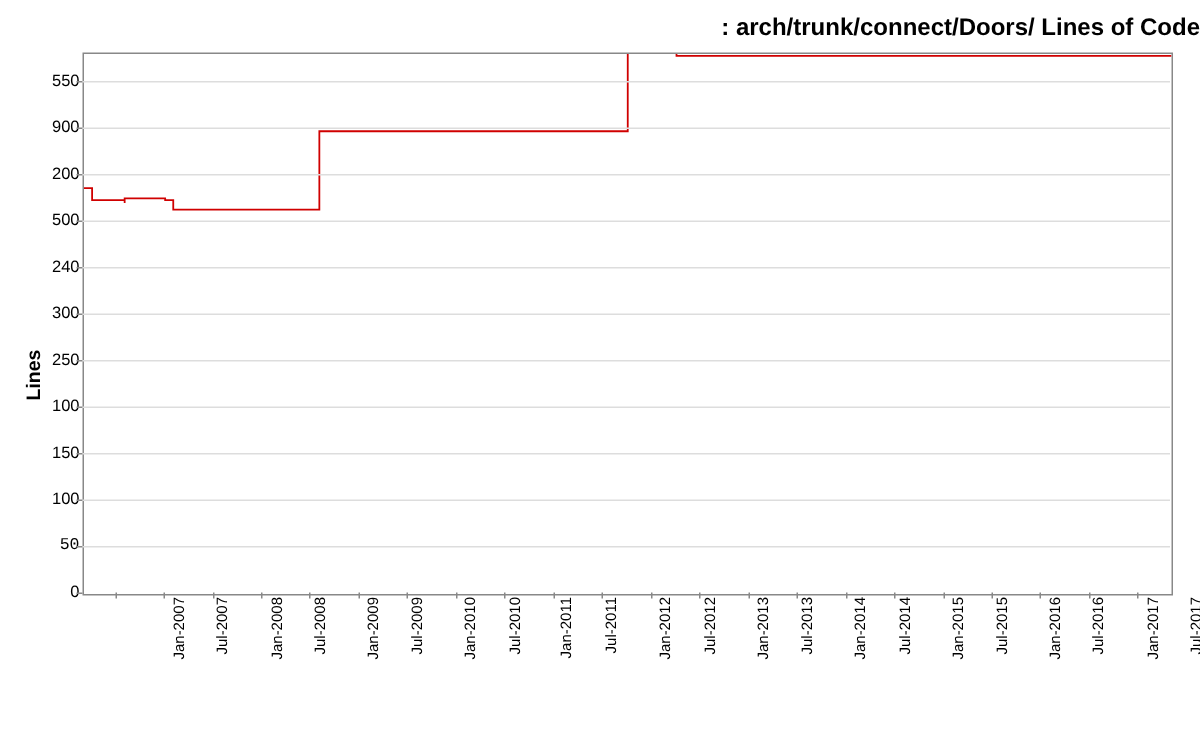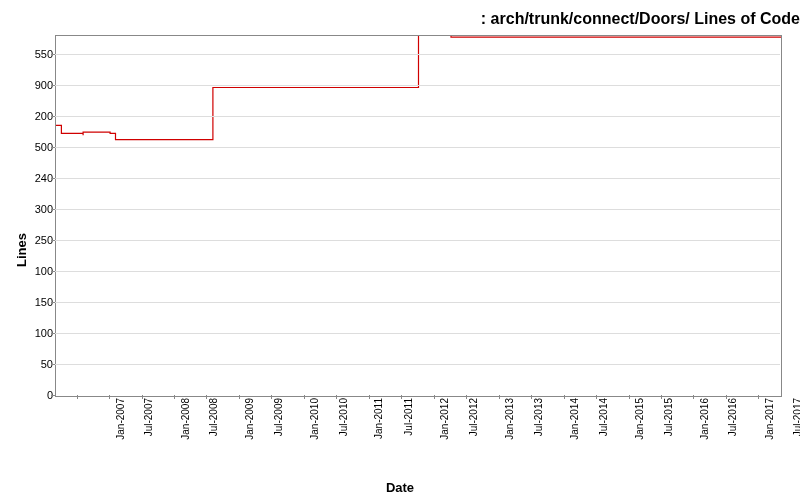"50" div.y-tick { font-family: none -> Liberation Mono, monospace }
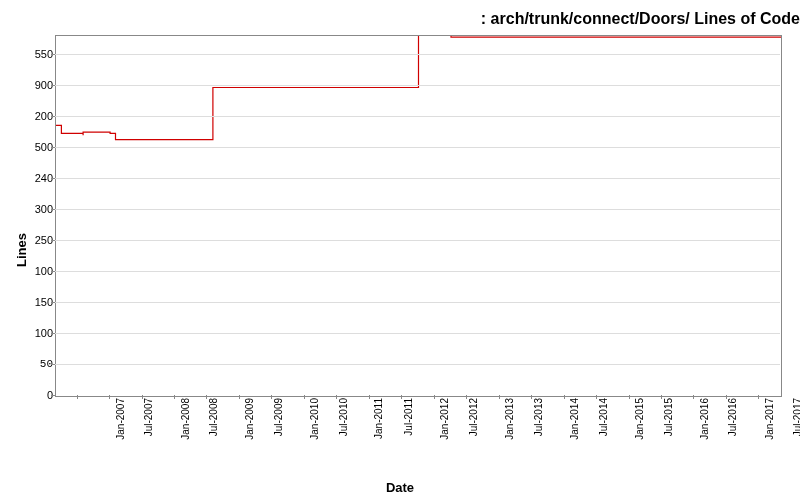"Date" div.x-axis-label { html: <div>Date</div> -> none }
